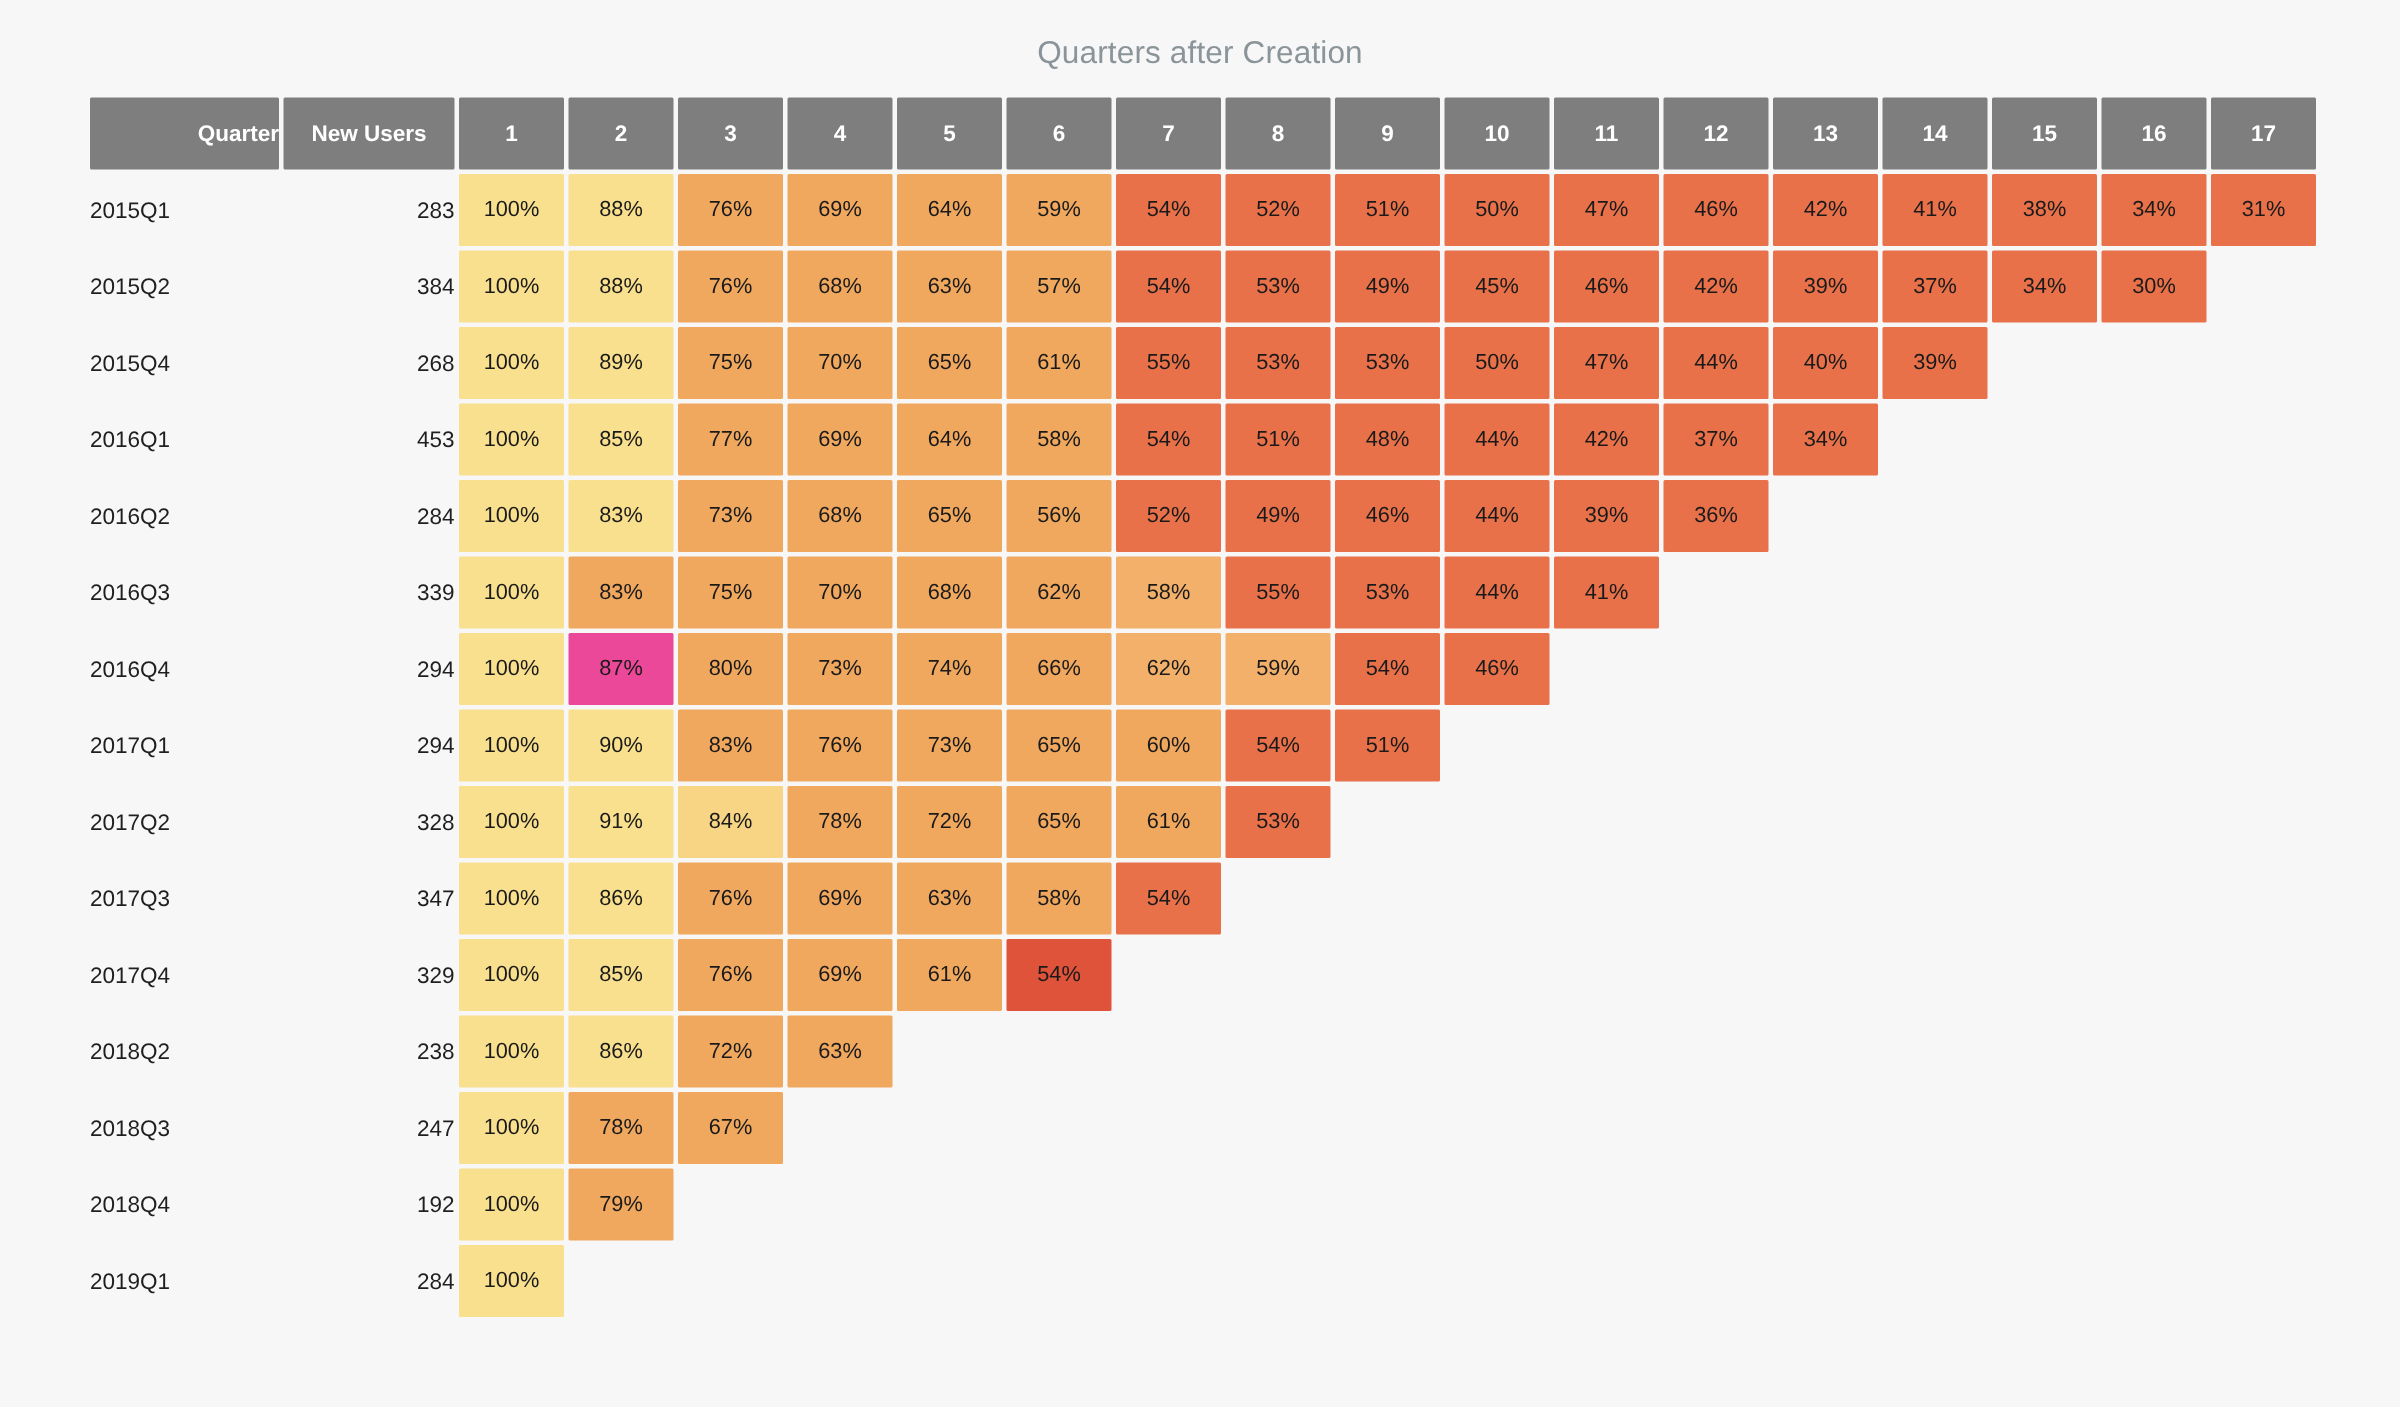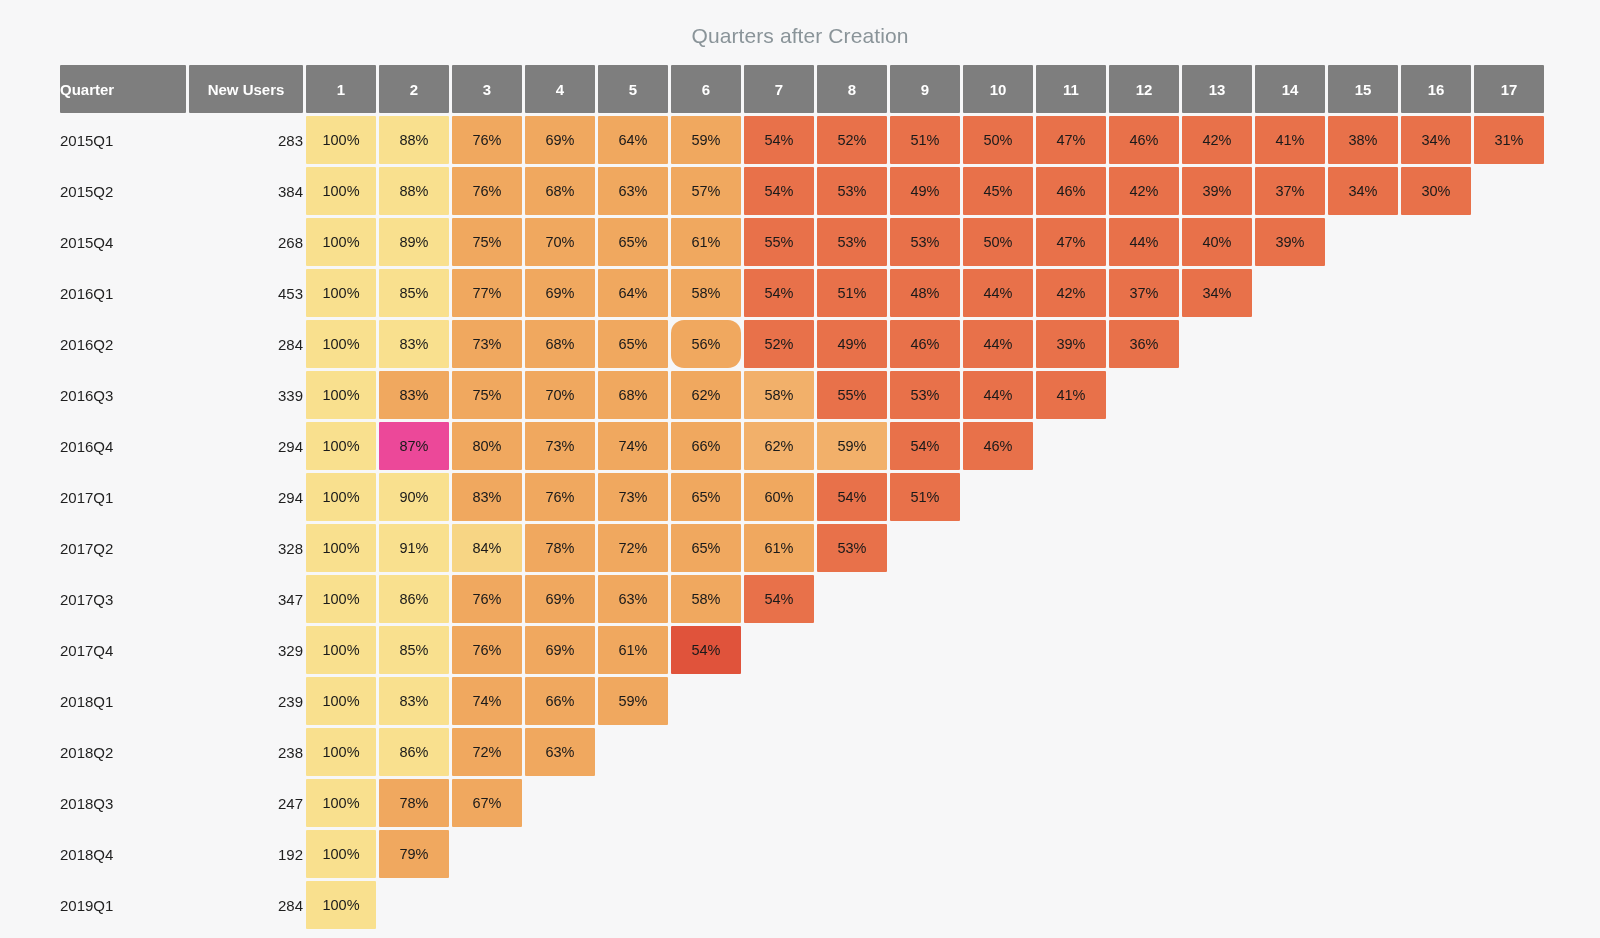"Quarter" th.hd-quarter { text-align: left -> right }
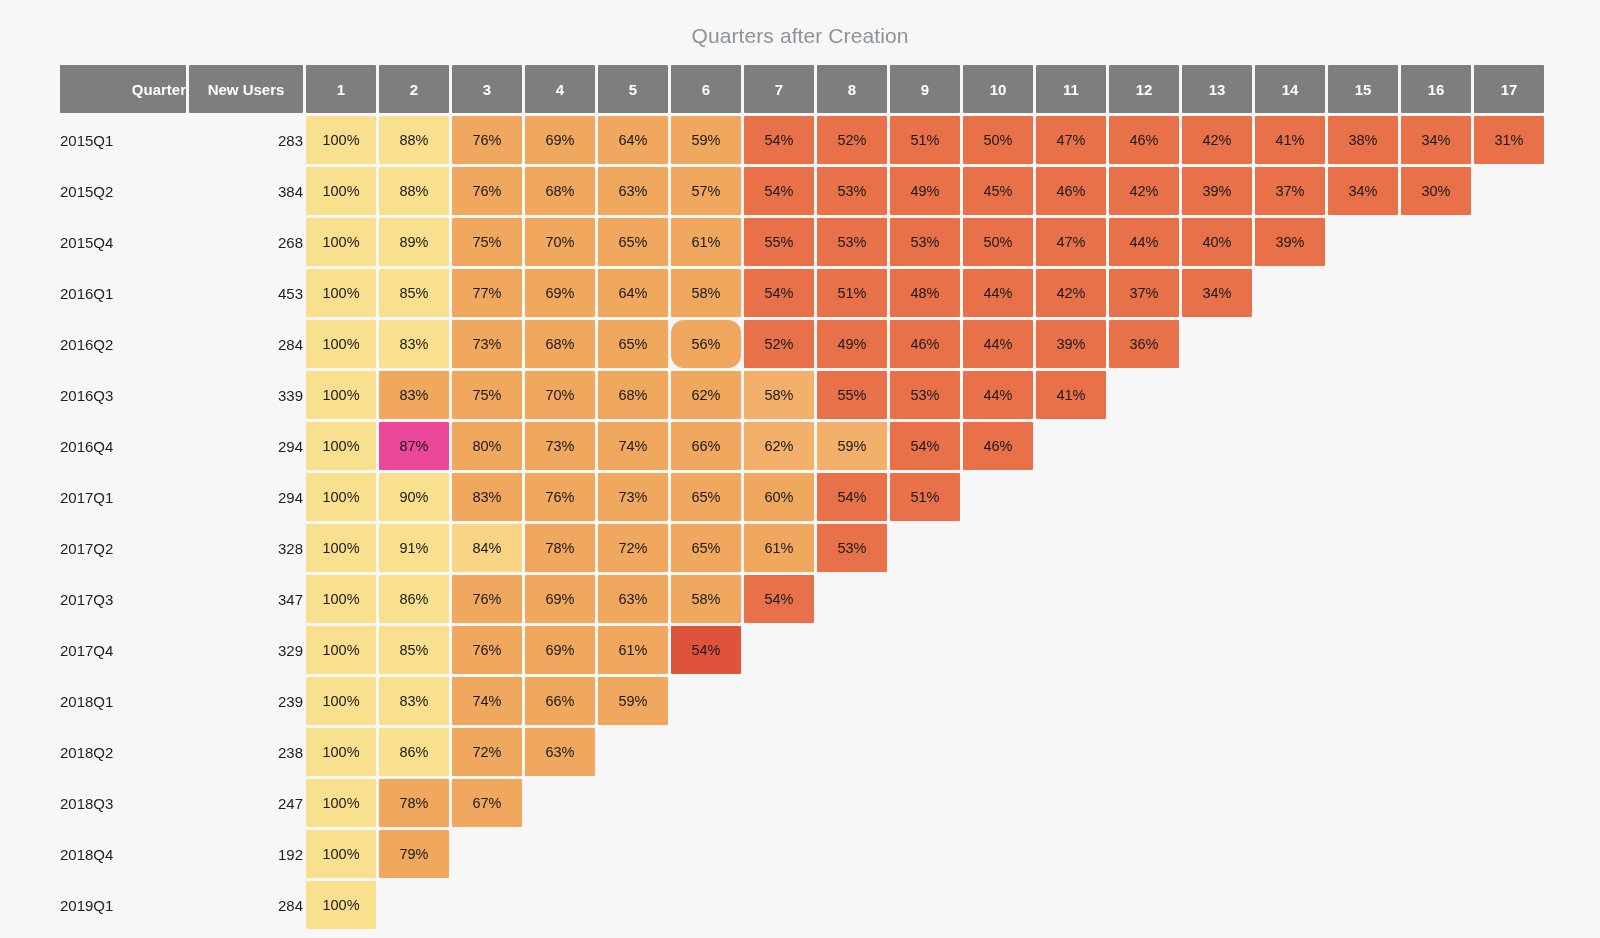"56%" td.cell { border-radius: 13px -> none }
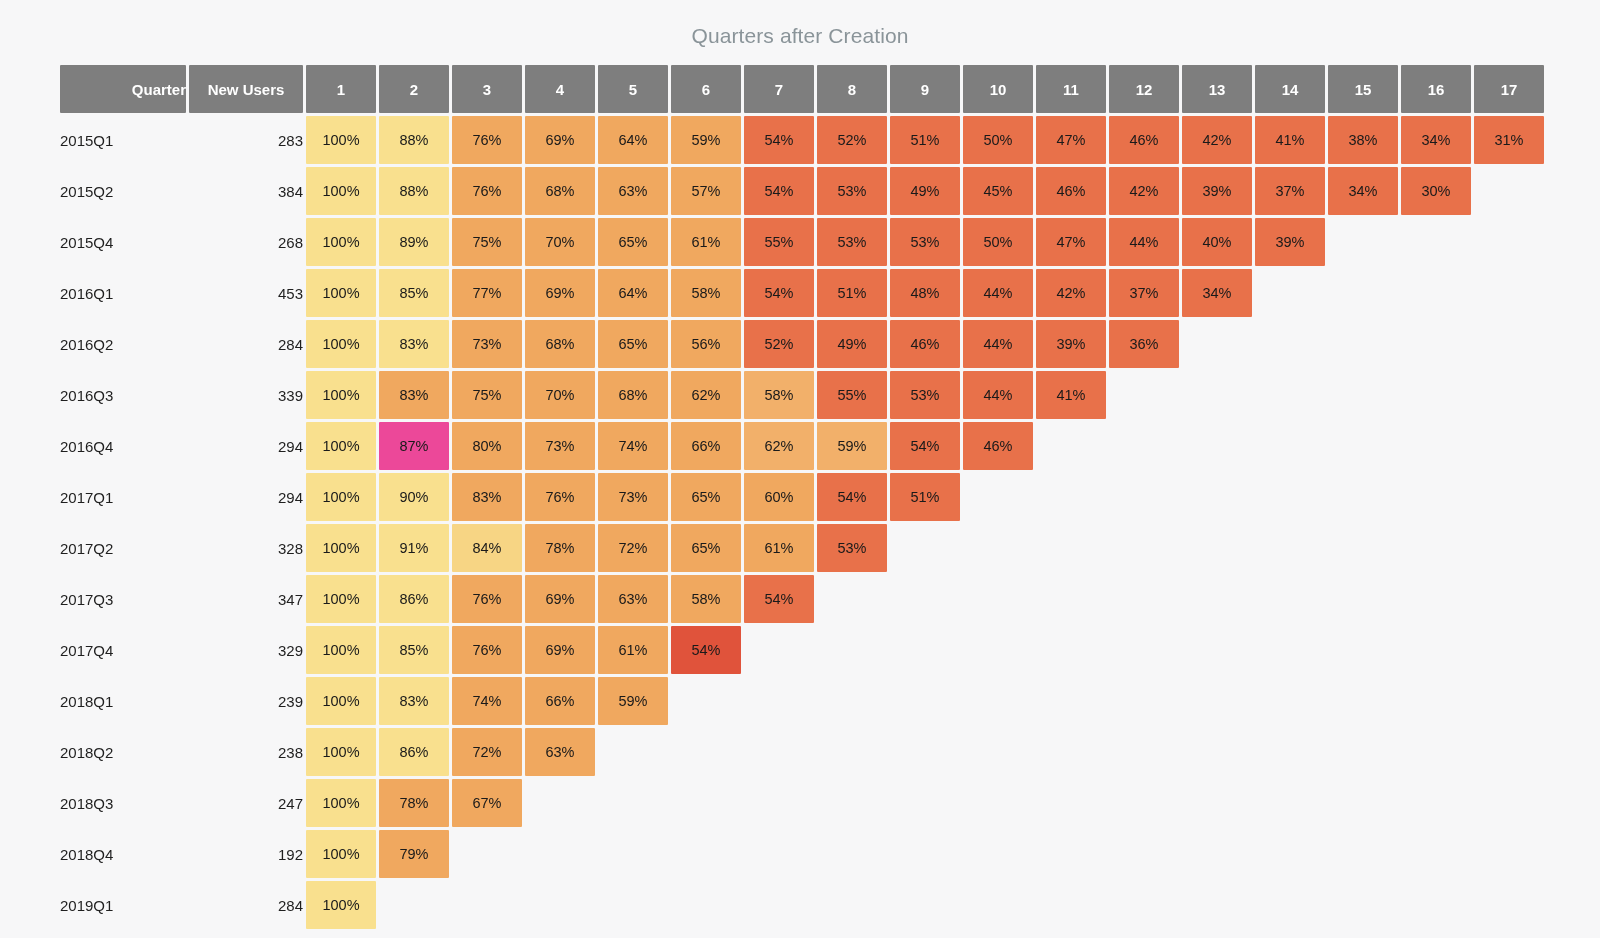"2018Q1" tr { html: <tr> <td>2018Q1</td> <td>239</td> <td>100%</td> <td>83%</td> <td>74%</td> <td>66%</td> <td>59%</td> <td></td> <td></td> <td></td> <td></td> <td></td> <td></td> <td></td> <td></td> <td></td> <td></td> <td></td> <td></td> </tr> -> none }
